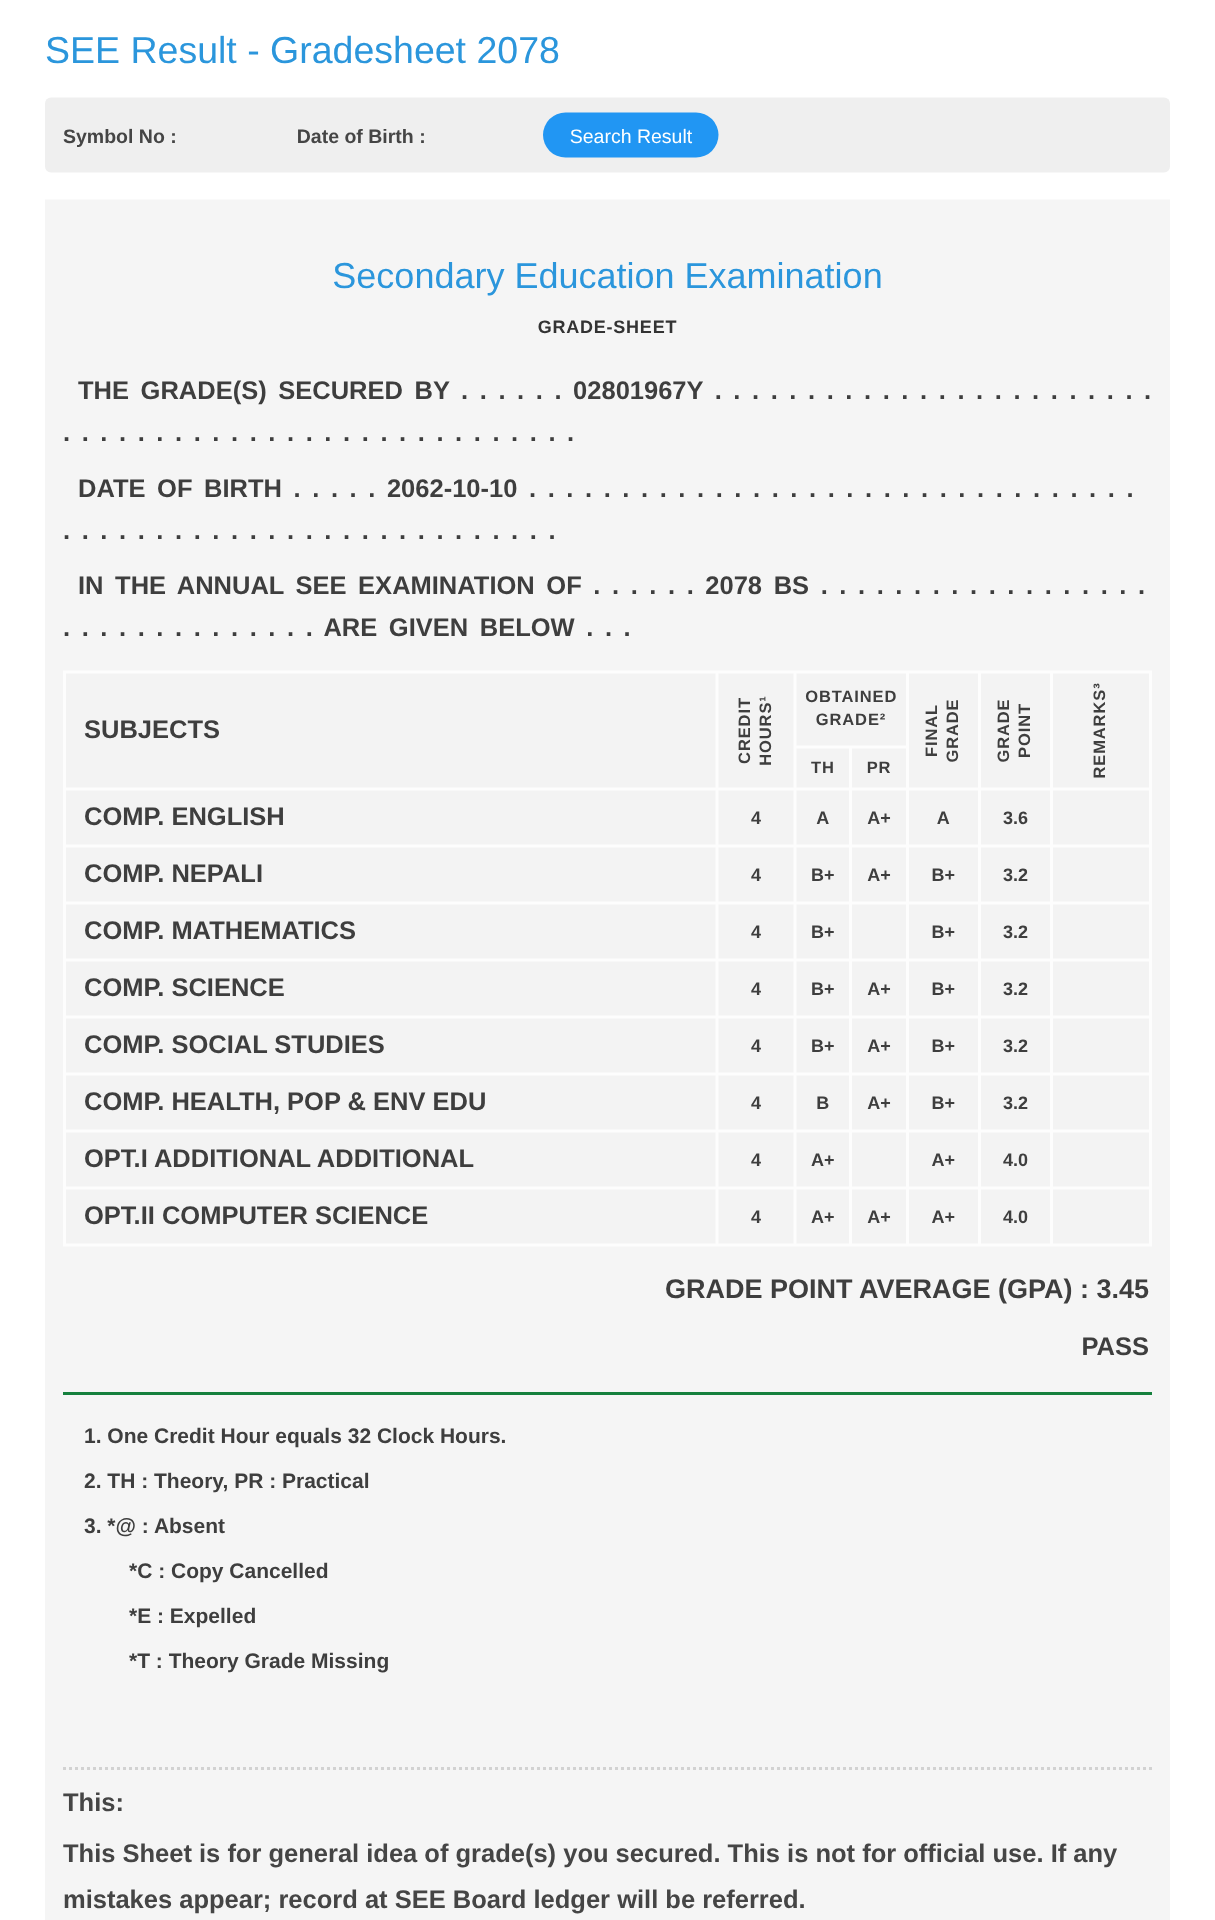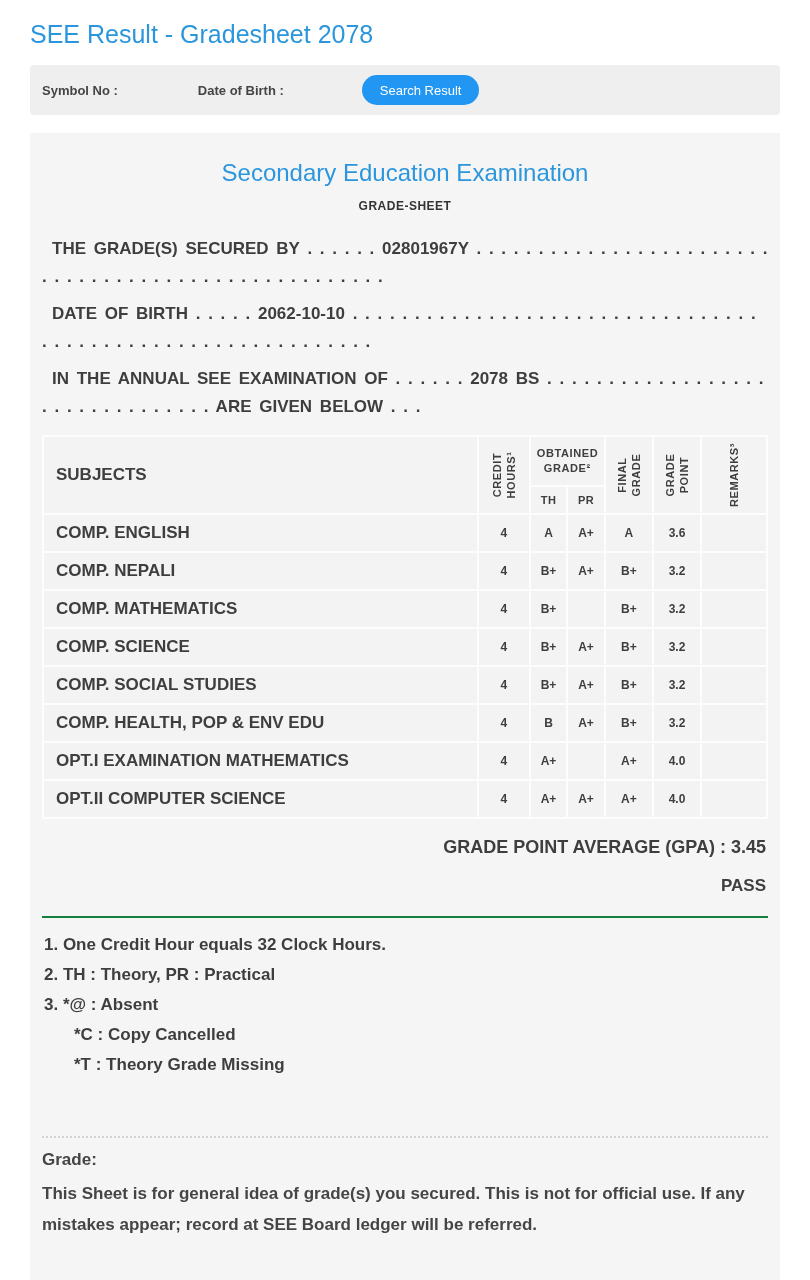"Secondary Education Examination" .exam-title { margin-top: 14px -> 26px }
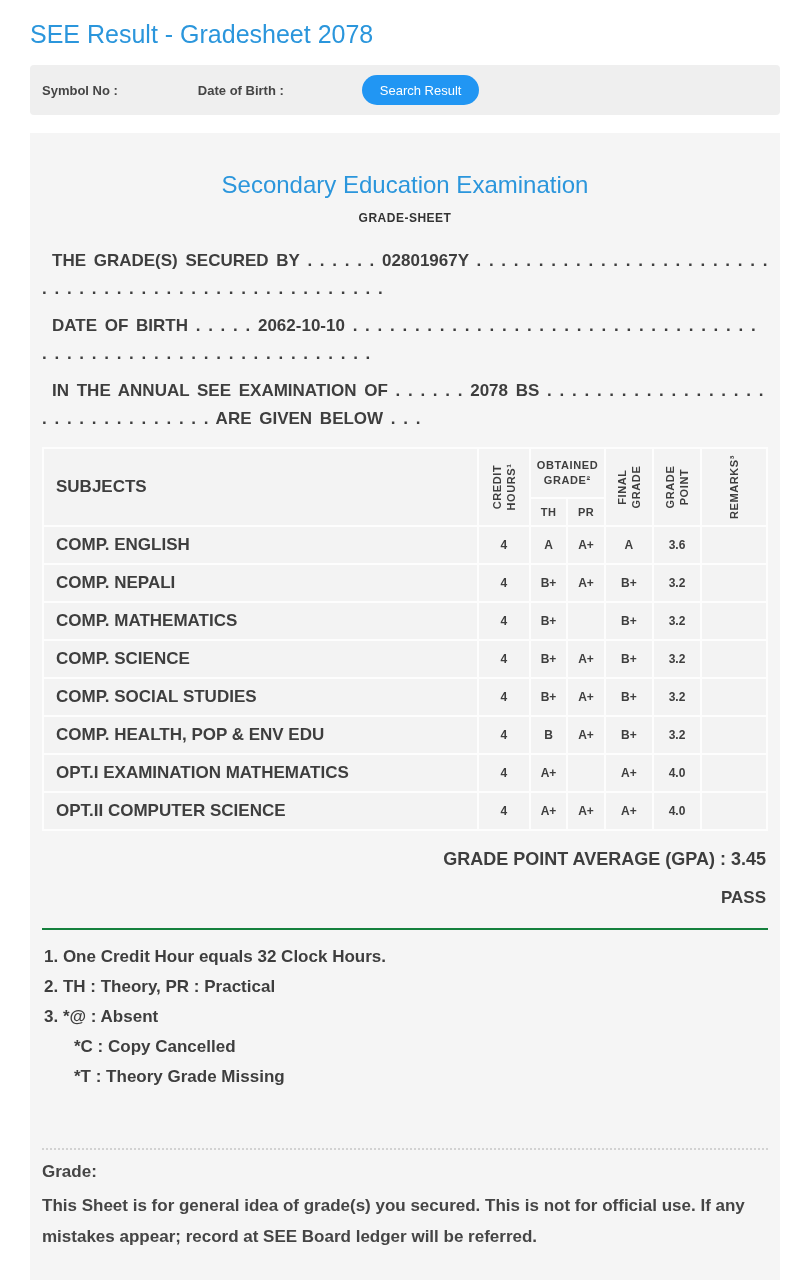"OPT.I EXAMINATION MATHEMATICS" td.sub { text: EXAMINATION MATHEMATICS -> ADDITIONAL ADDITIONAL }
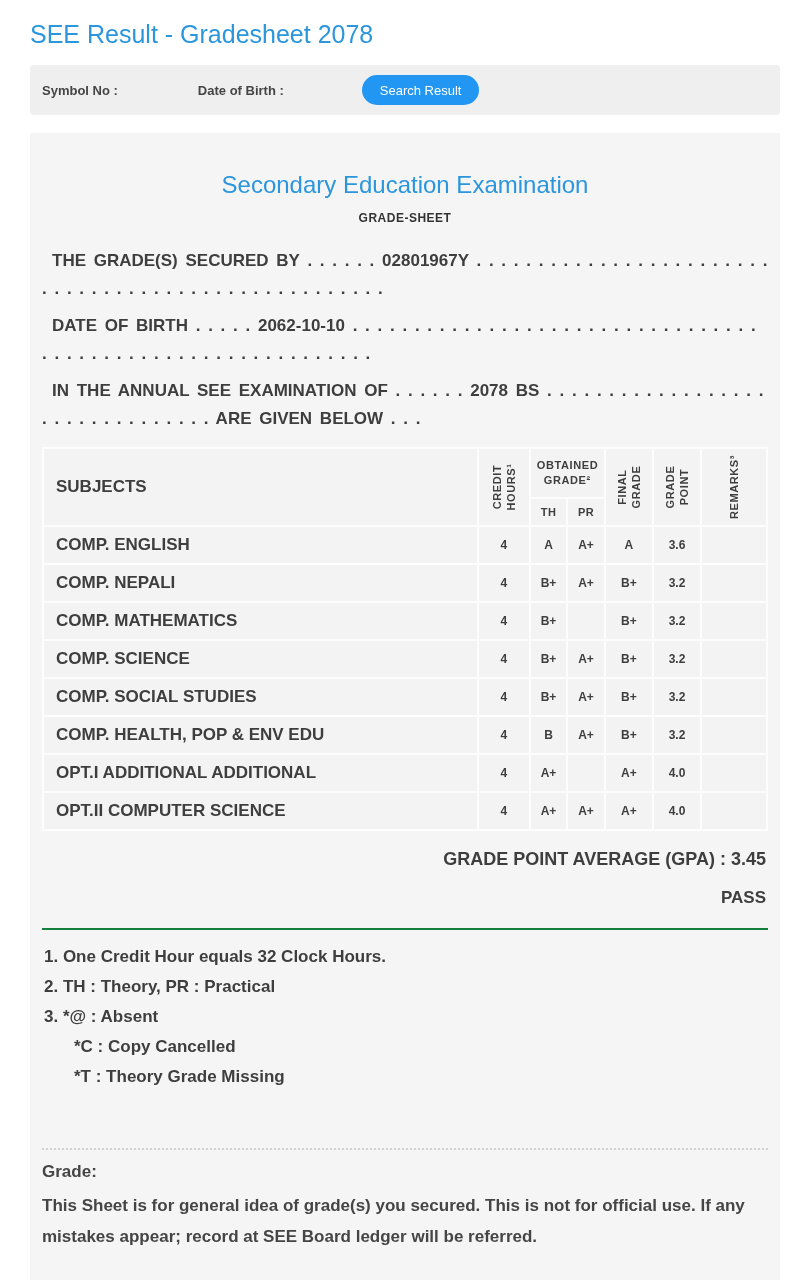"1. One Credit Hour equals" .fn { font-size: 17px -> 14px; margin-left: none -> 12px }
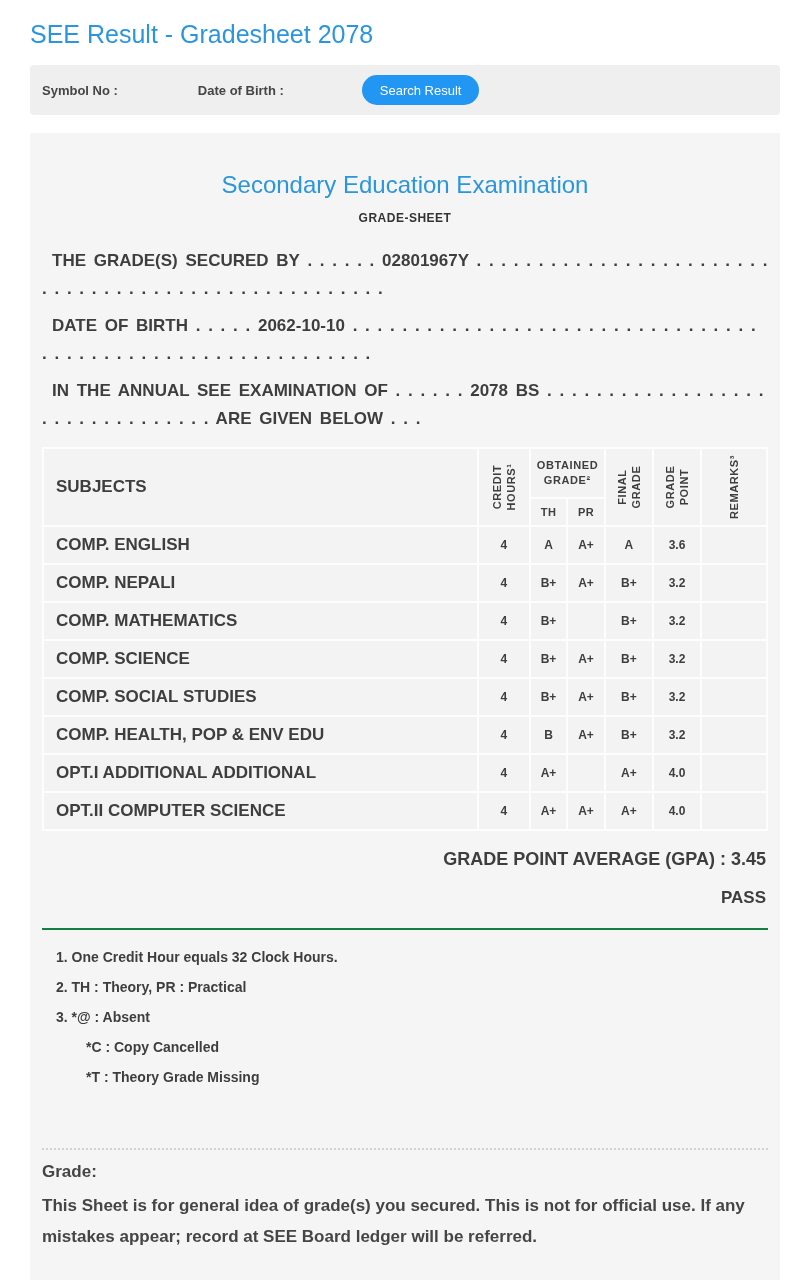"*E : Expelled" div.fn { html: none -> <div>*E : Expelled</div> }
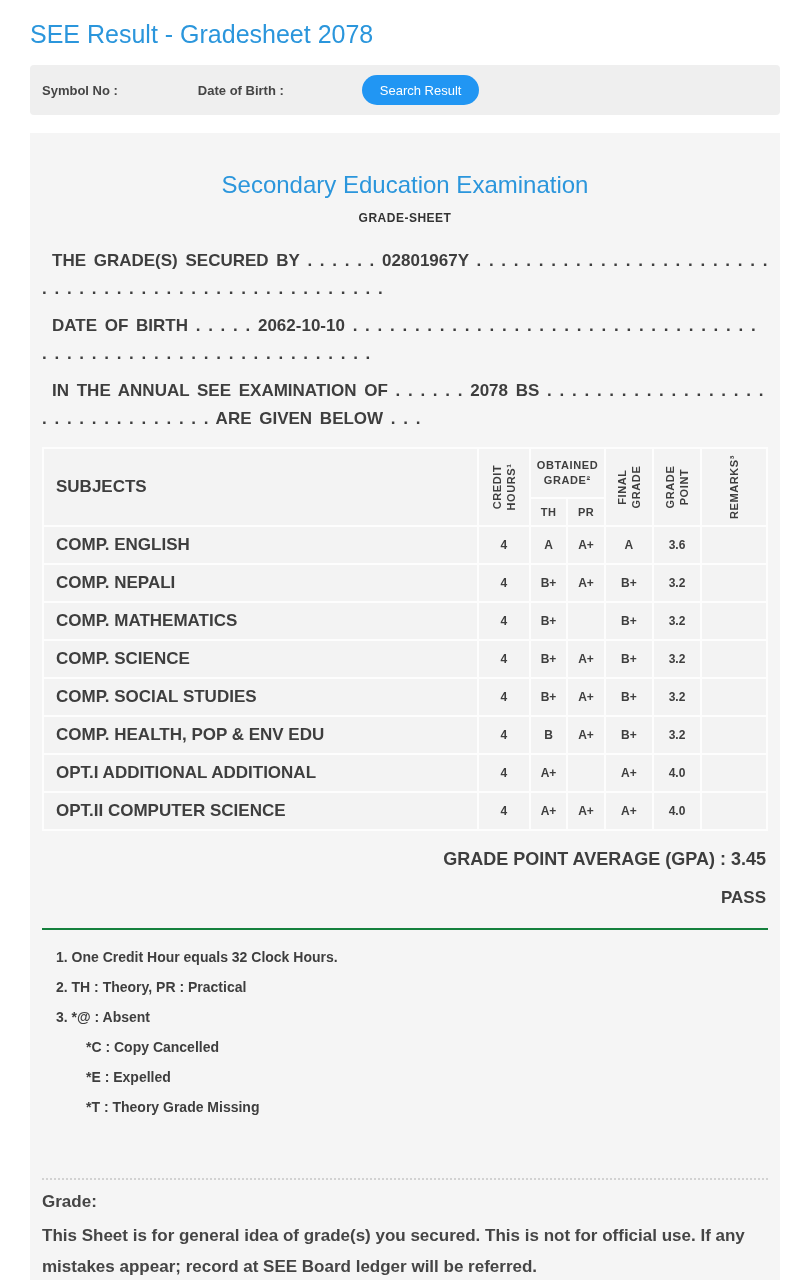"Grade:" div.note-label { text: Grade -> This }
